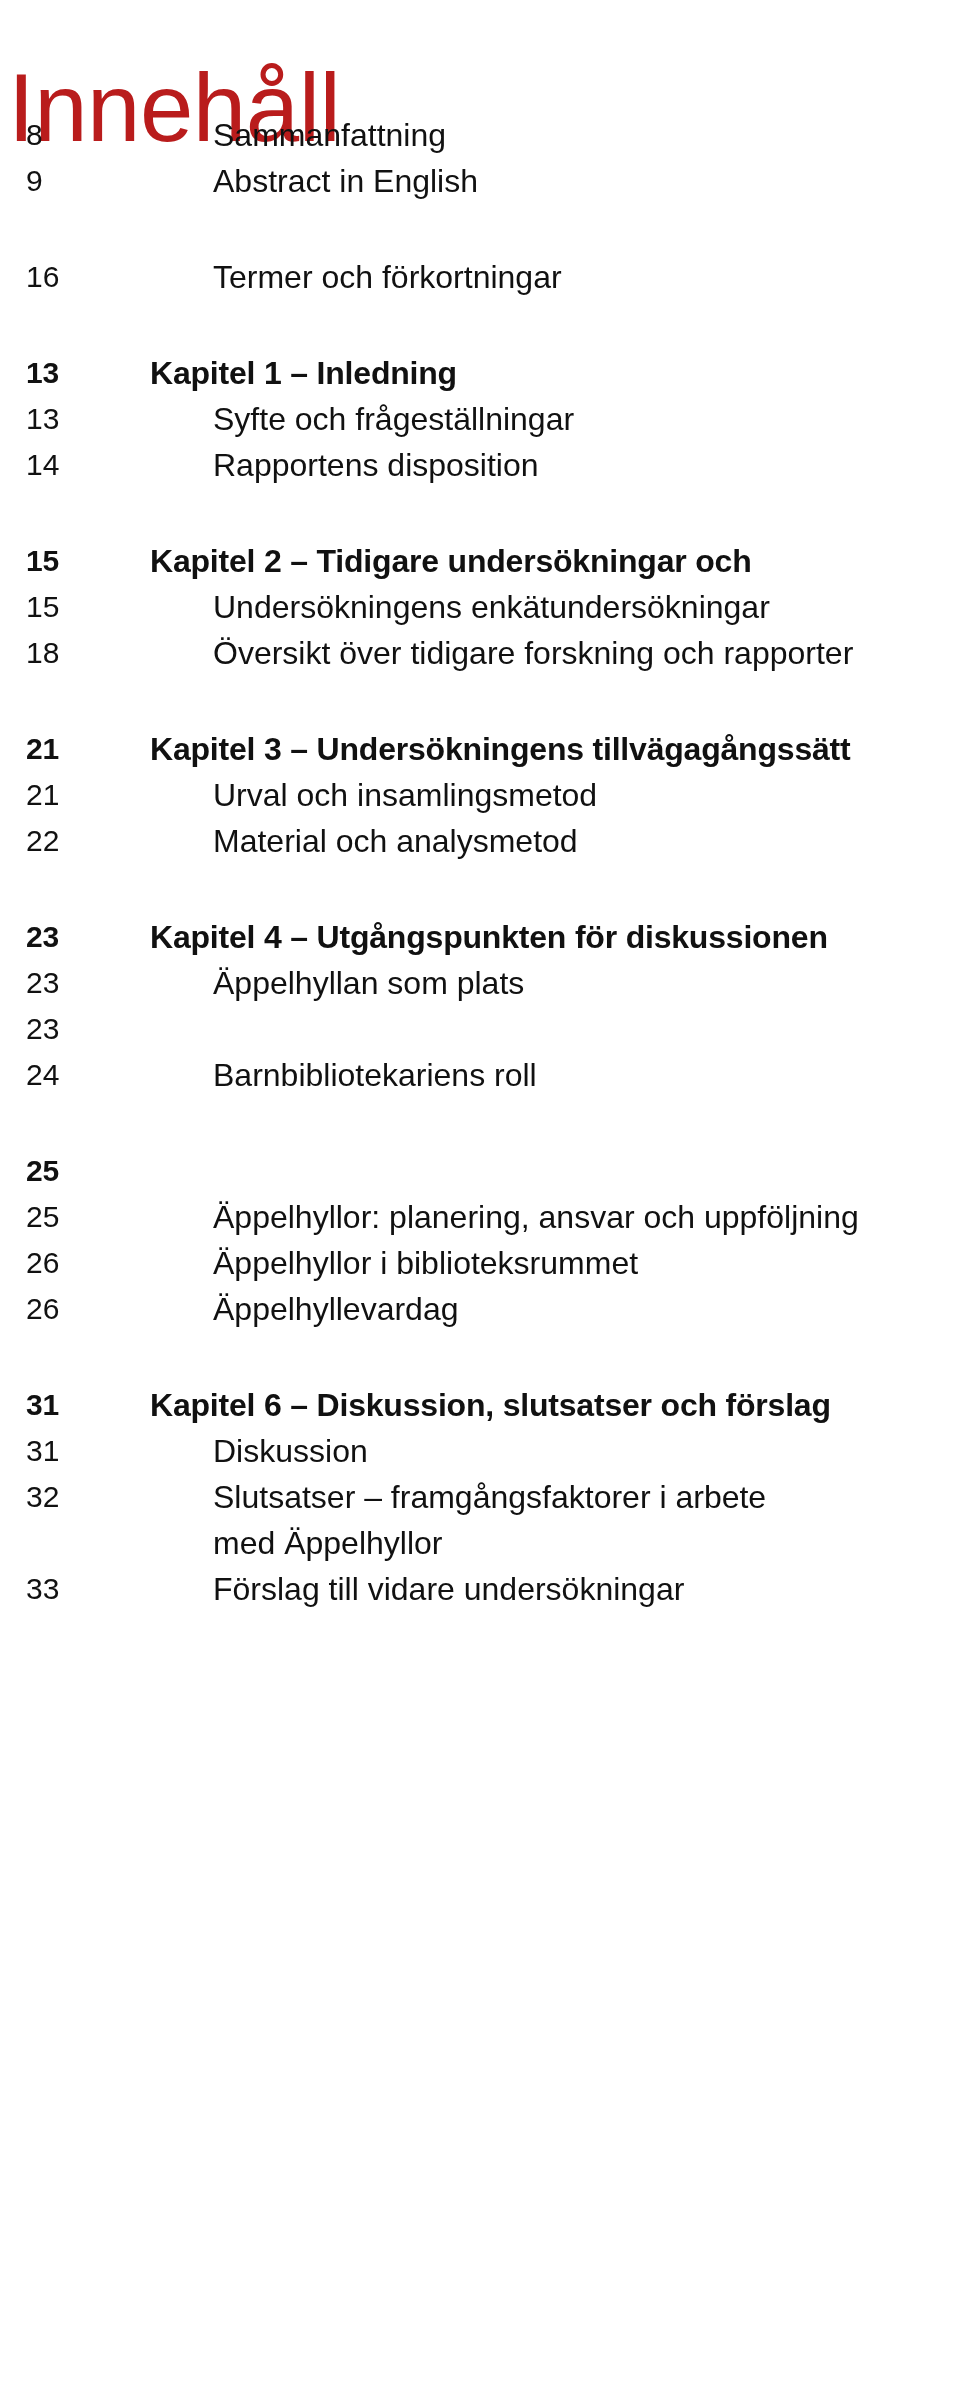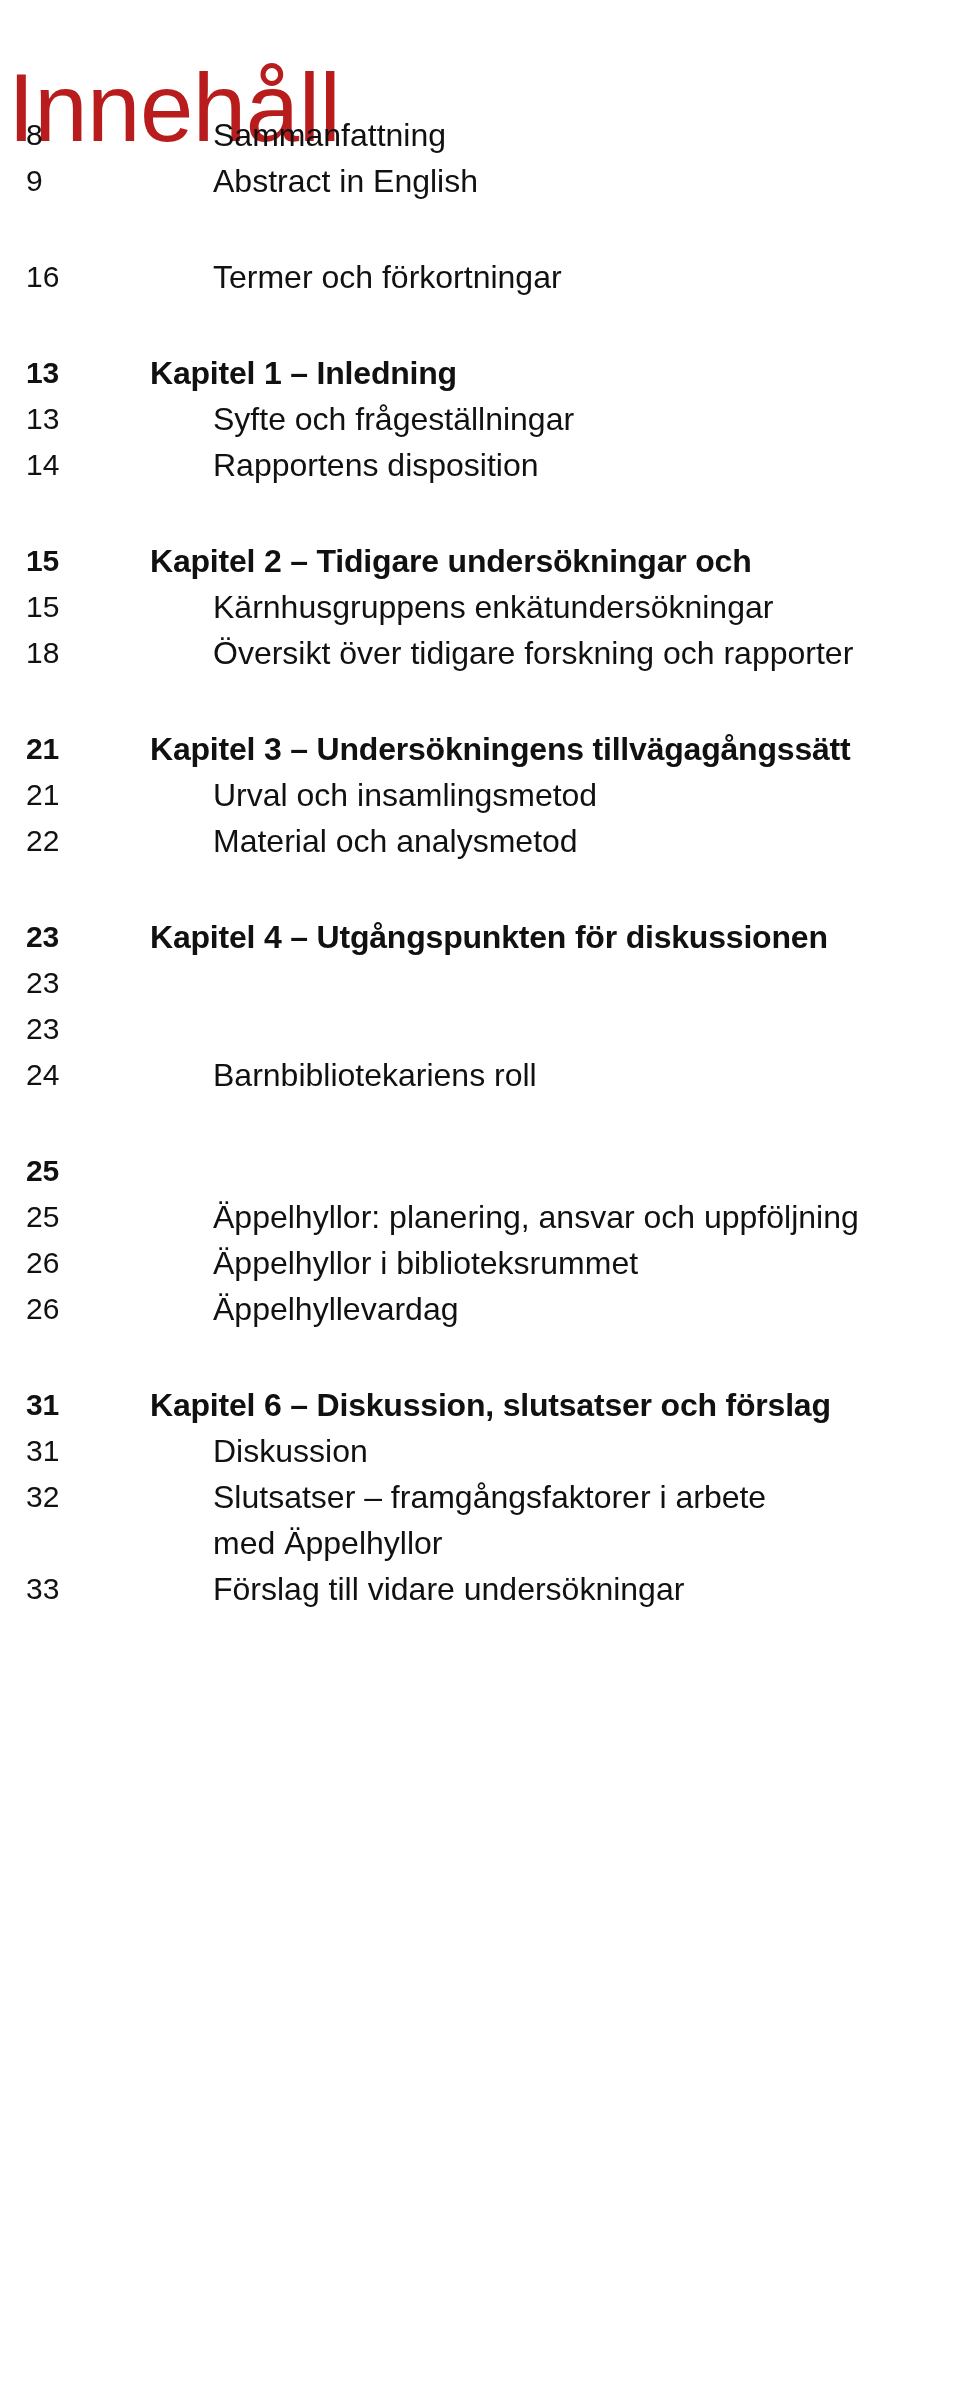"Kärnhusgruppens enkätundersökningar" span.entry-label { text: Kärnhusgruppens -> Undersökningens }
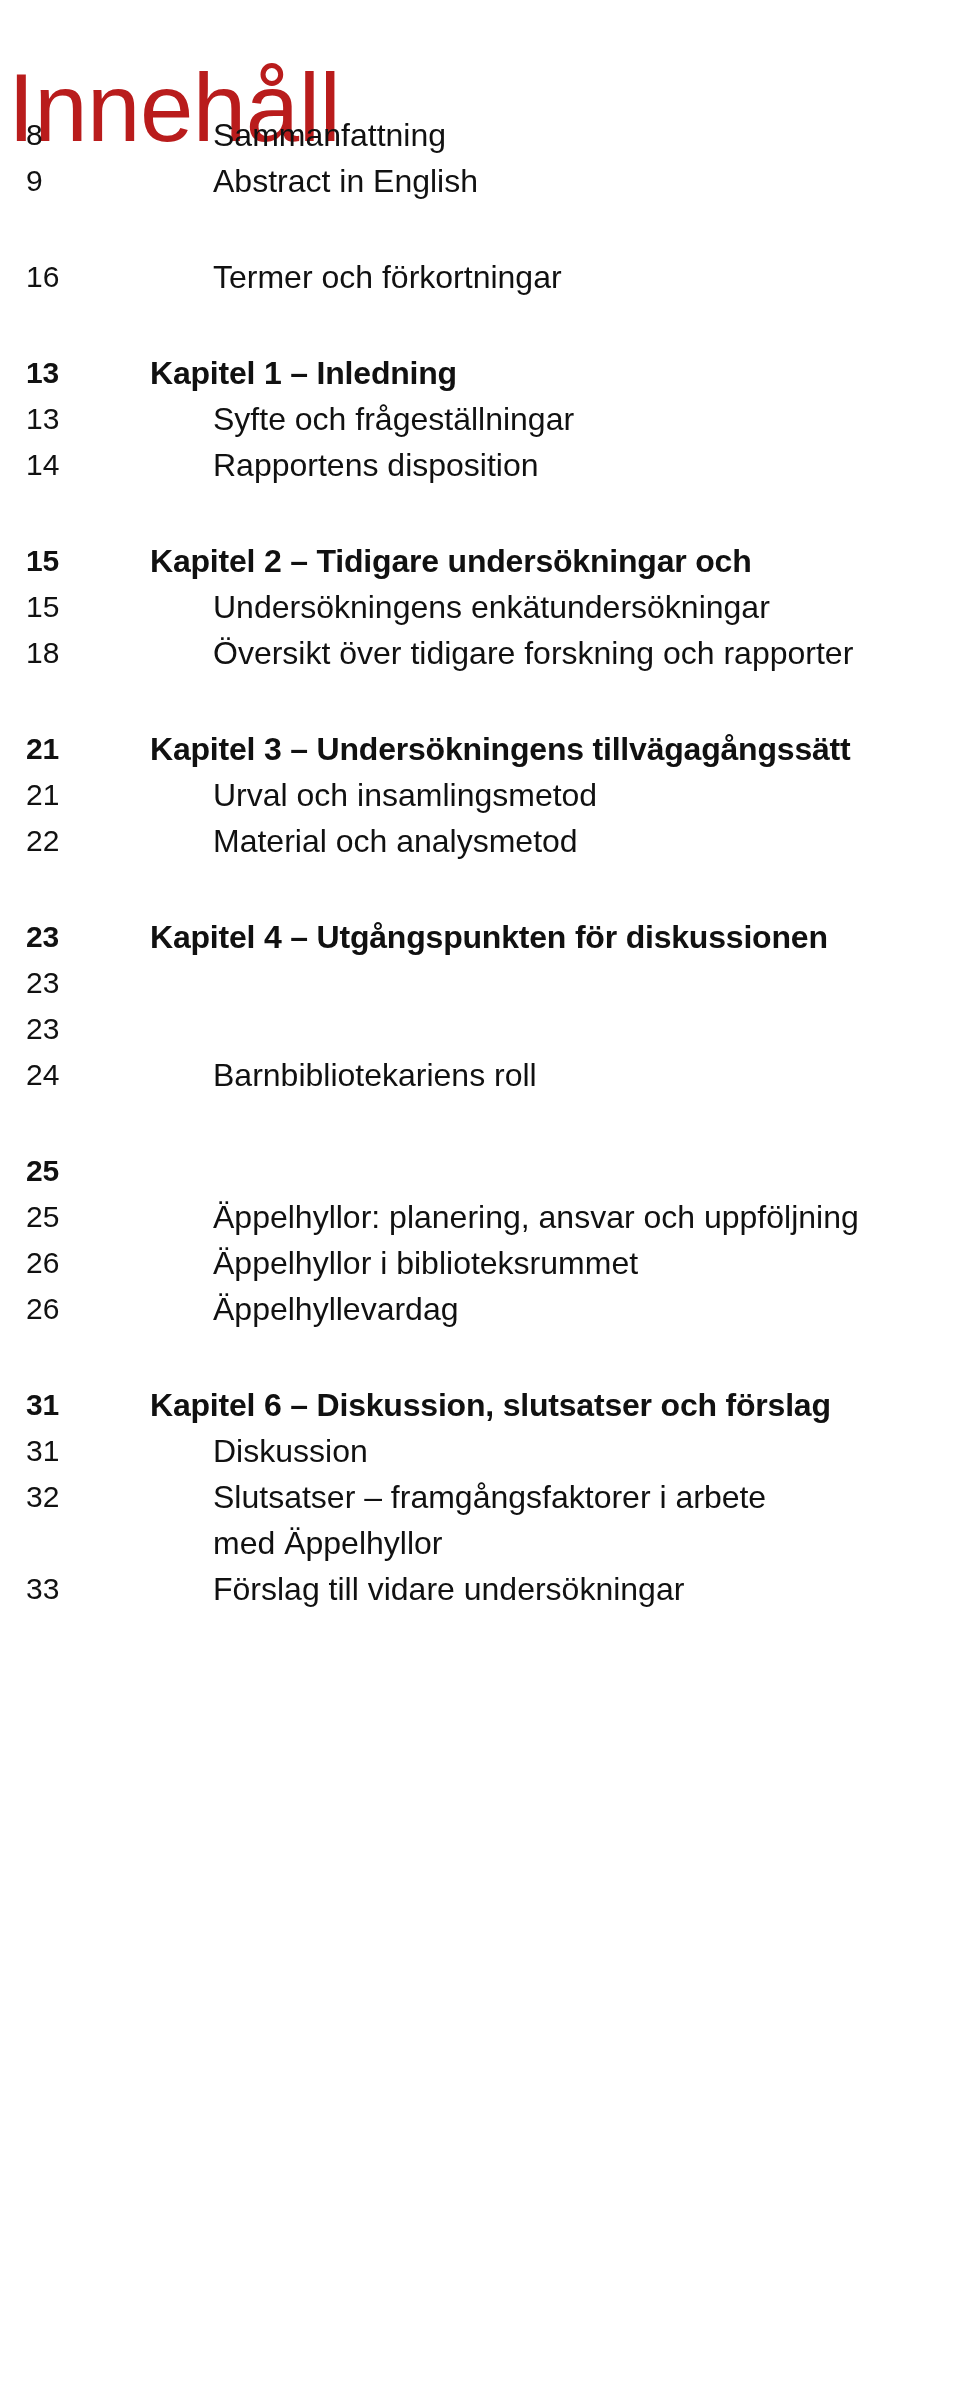"Äppelhyllan som plats" span.entry-label { html: none -> <span>Äppelhyllan som plats</span> }
